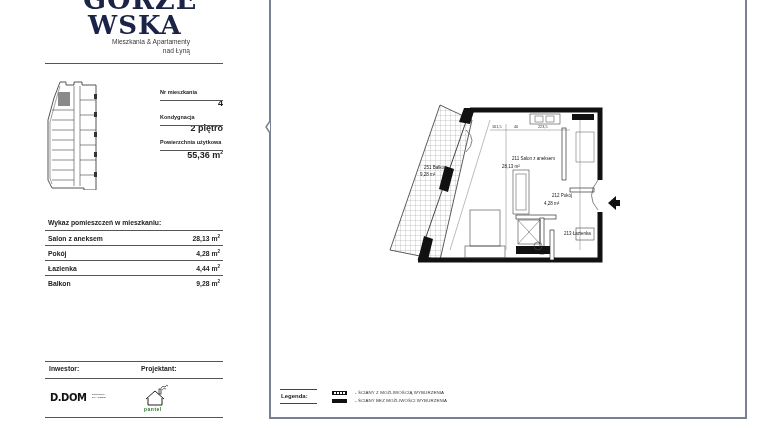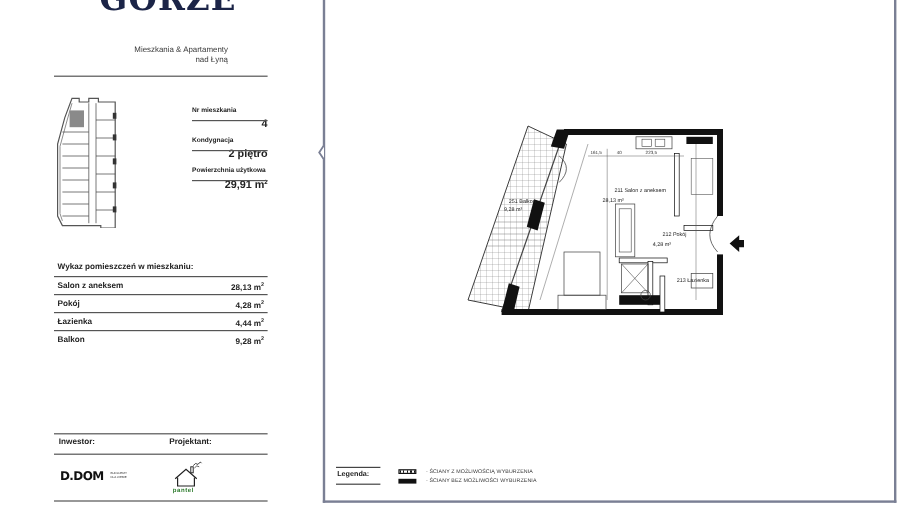"WSKA" div.brand-line2 { html: none -> <div>WSKA</div> }
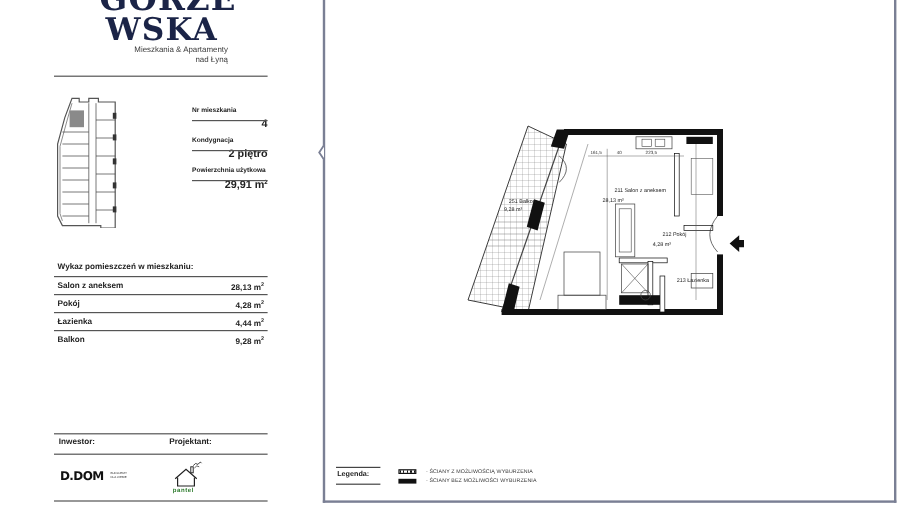"29,91 m" span { text: 29,91 -> 55,36 }
